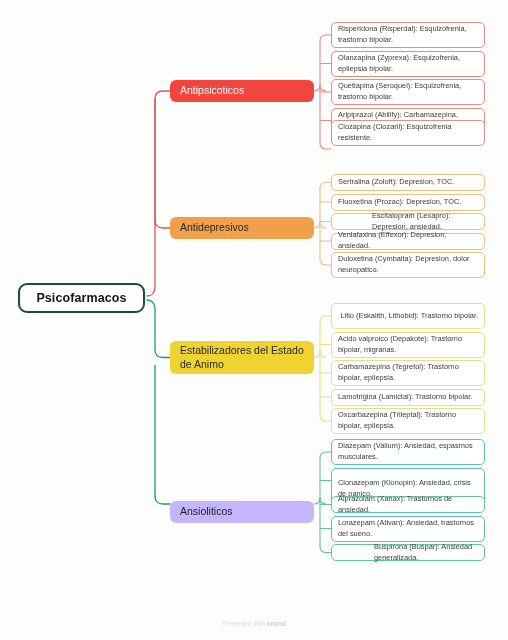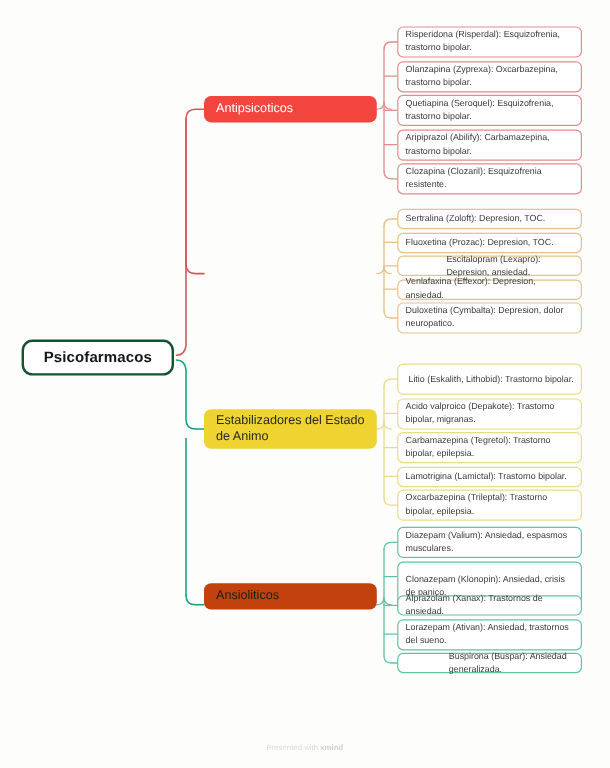"Olanzapina (Zyprexa): Oxcarbazepina," span { text: Oxcarbazepina, trastorno -> Esquizofrenia, epilepsia }
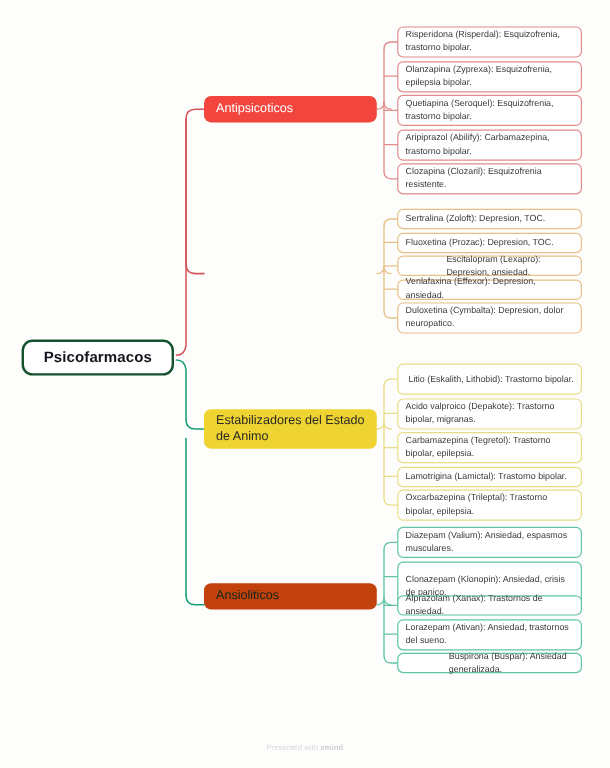"Clozapina (Clozaril): Esquizofrenia" div.leaf { top: 136px -> 120px }
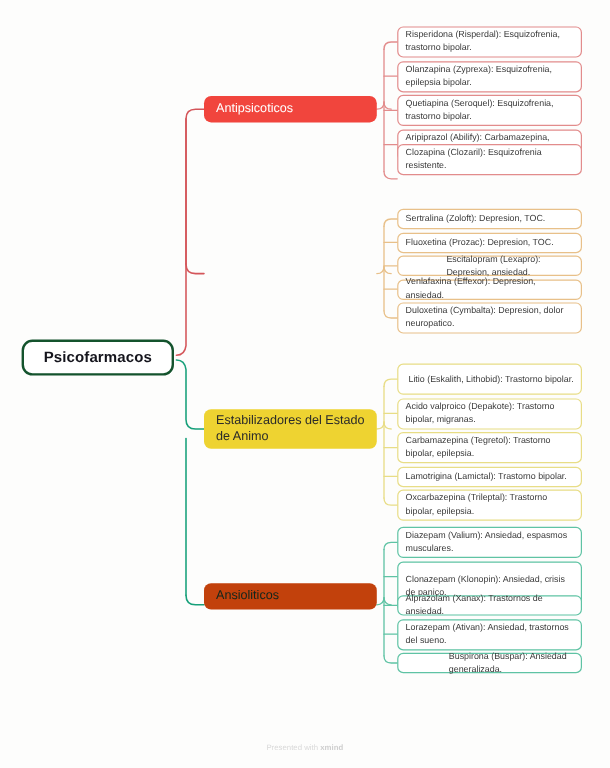"Antidepresivos" div.branch-node { html: none -> <div> <span>Antidepresivos</span> </div> }
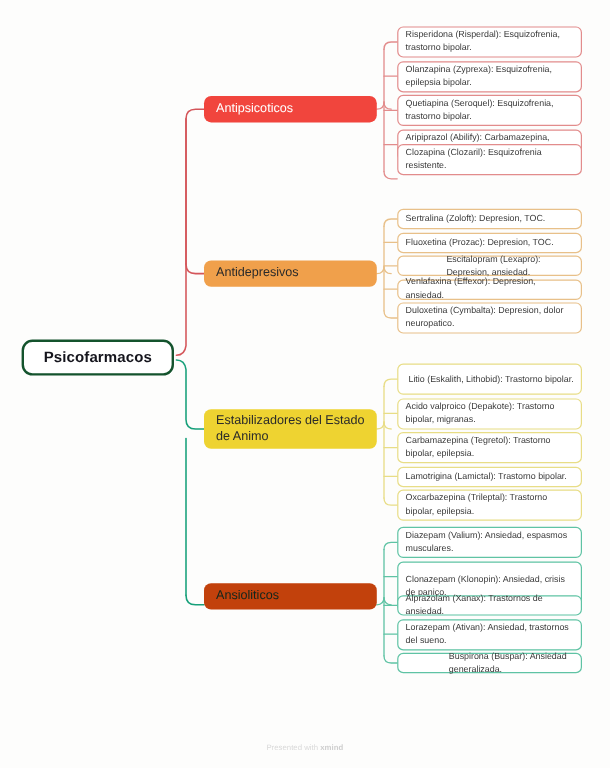"Ansioliticos" .branch-node.b3 { background: #c2410c -> #c4b5fd; top: 486px -> 501px }
